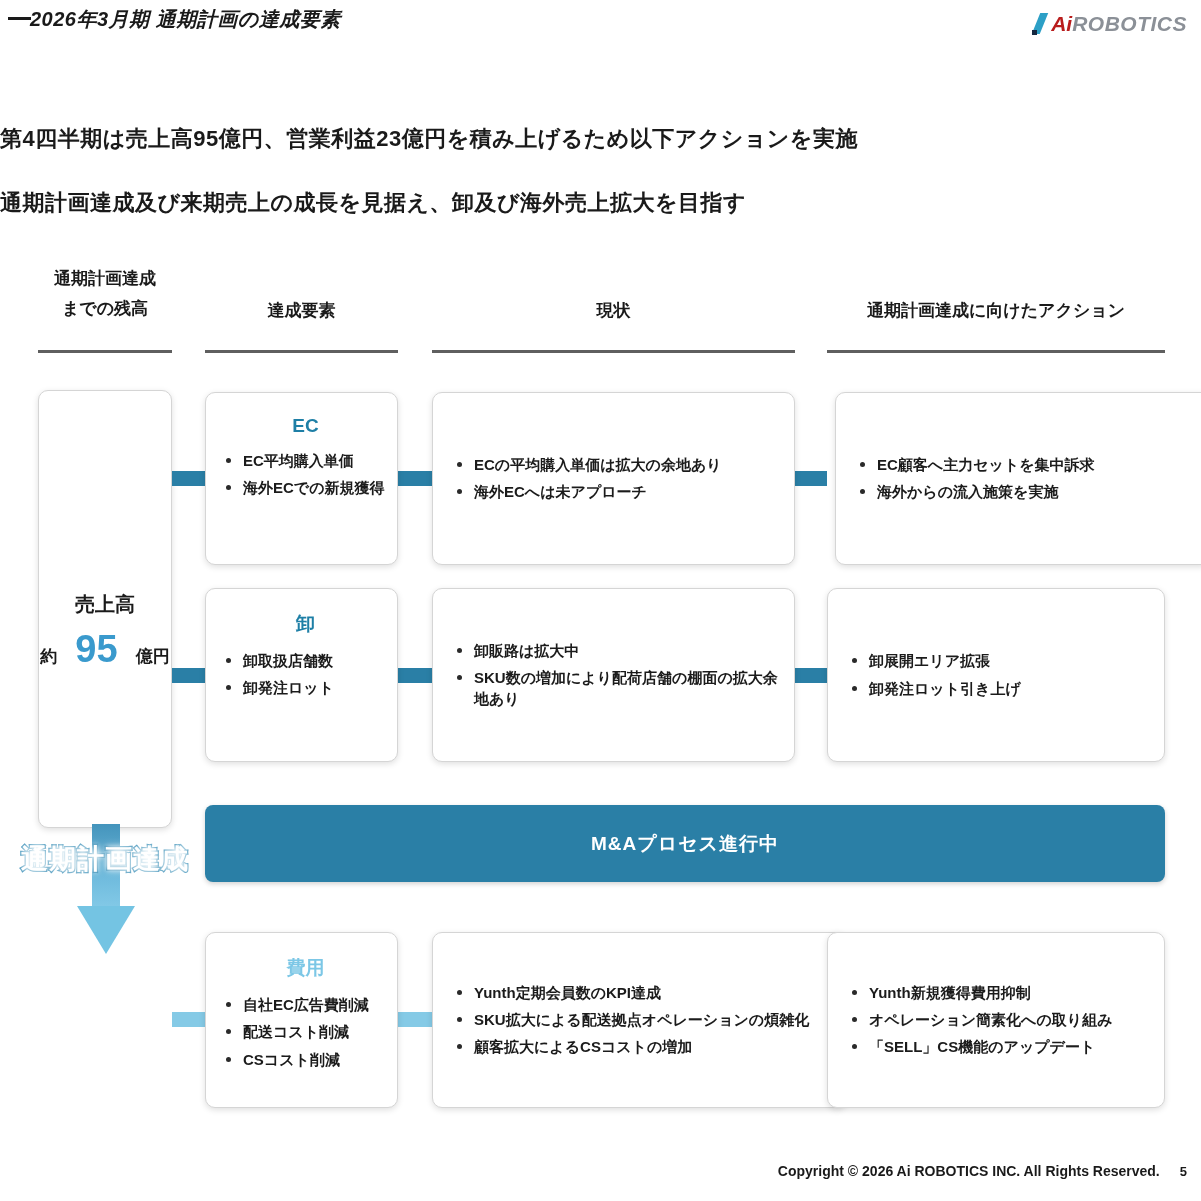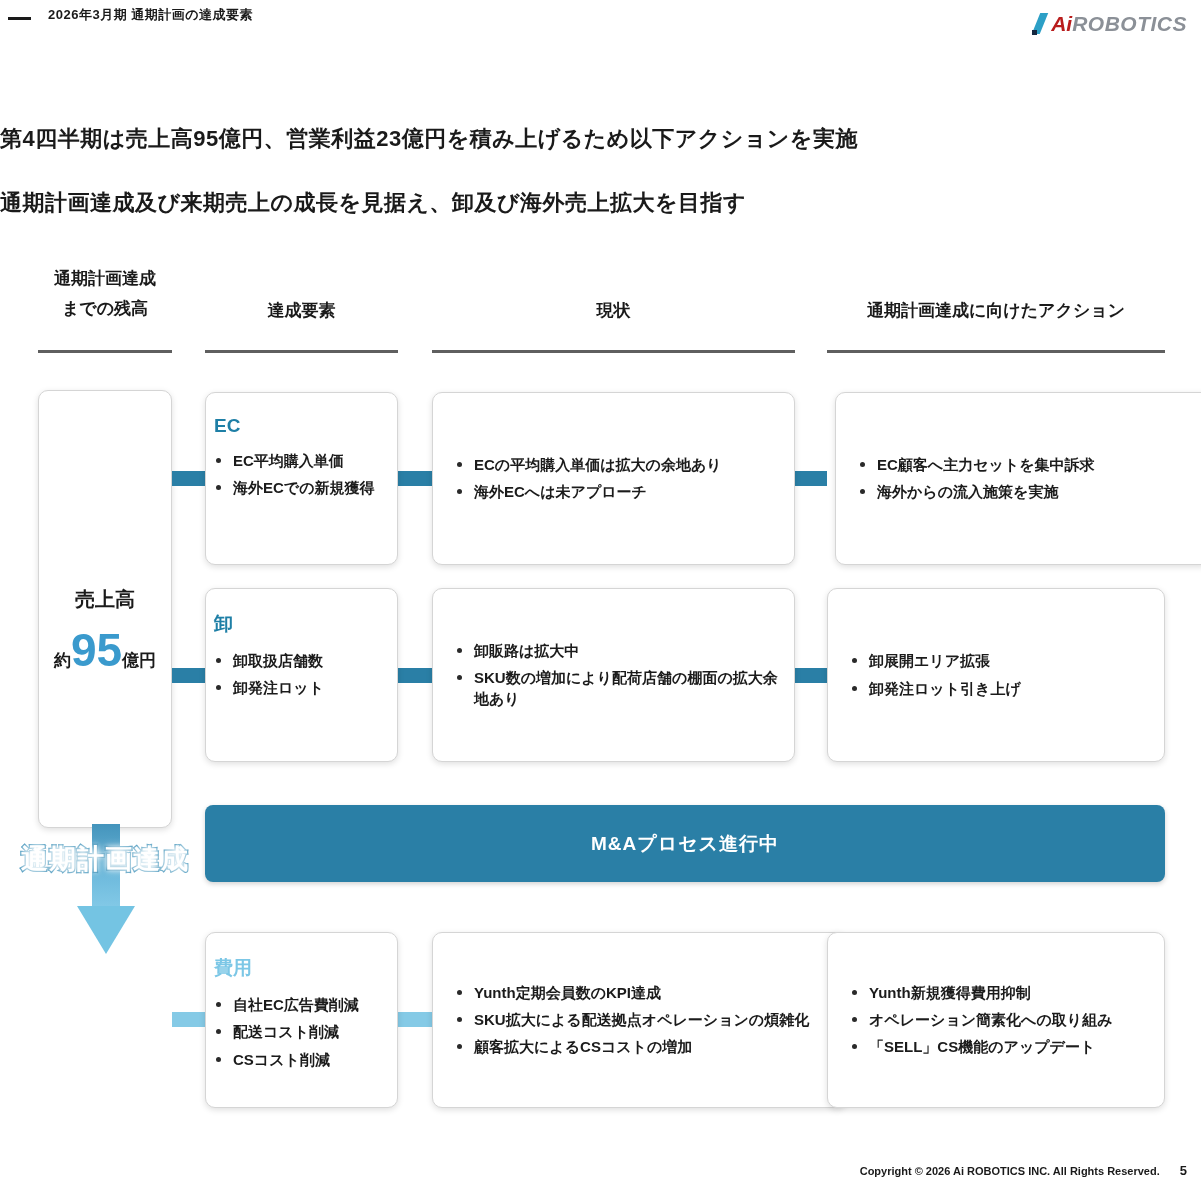"2026年3月期 通期計画の達成要素" .hdr-title { font-size: 13px -> 20px; font-style: none -> italic; left: 48px -> 30px }
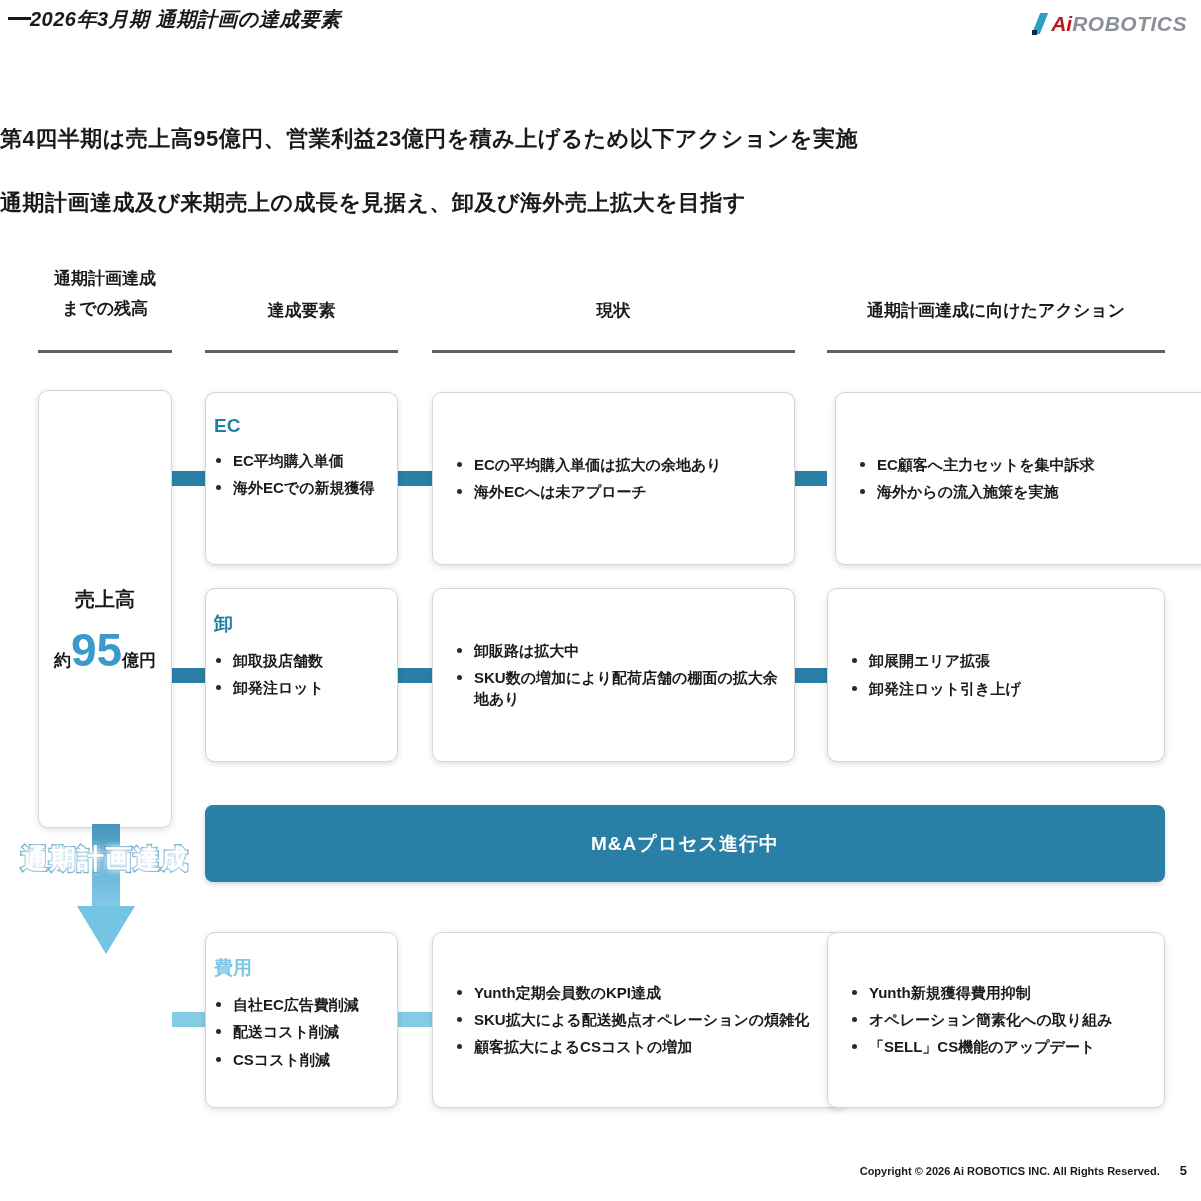"EC" .elem-card { padding: 22px 10px 10px 8px -> 22px 10px 10px 18px; text-align: none -> center }
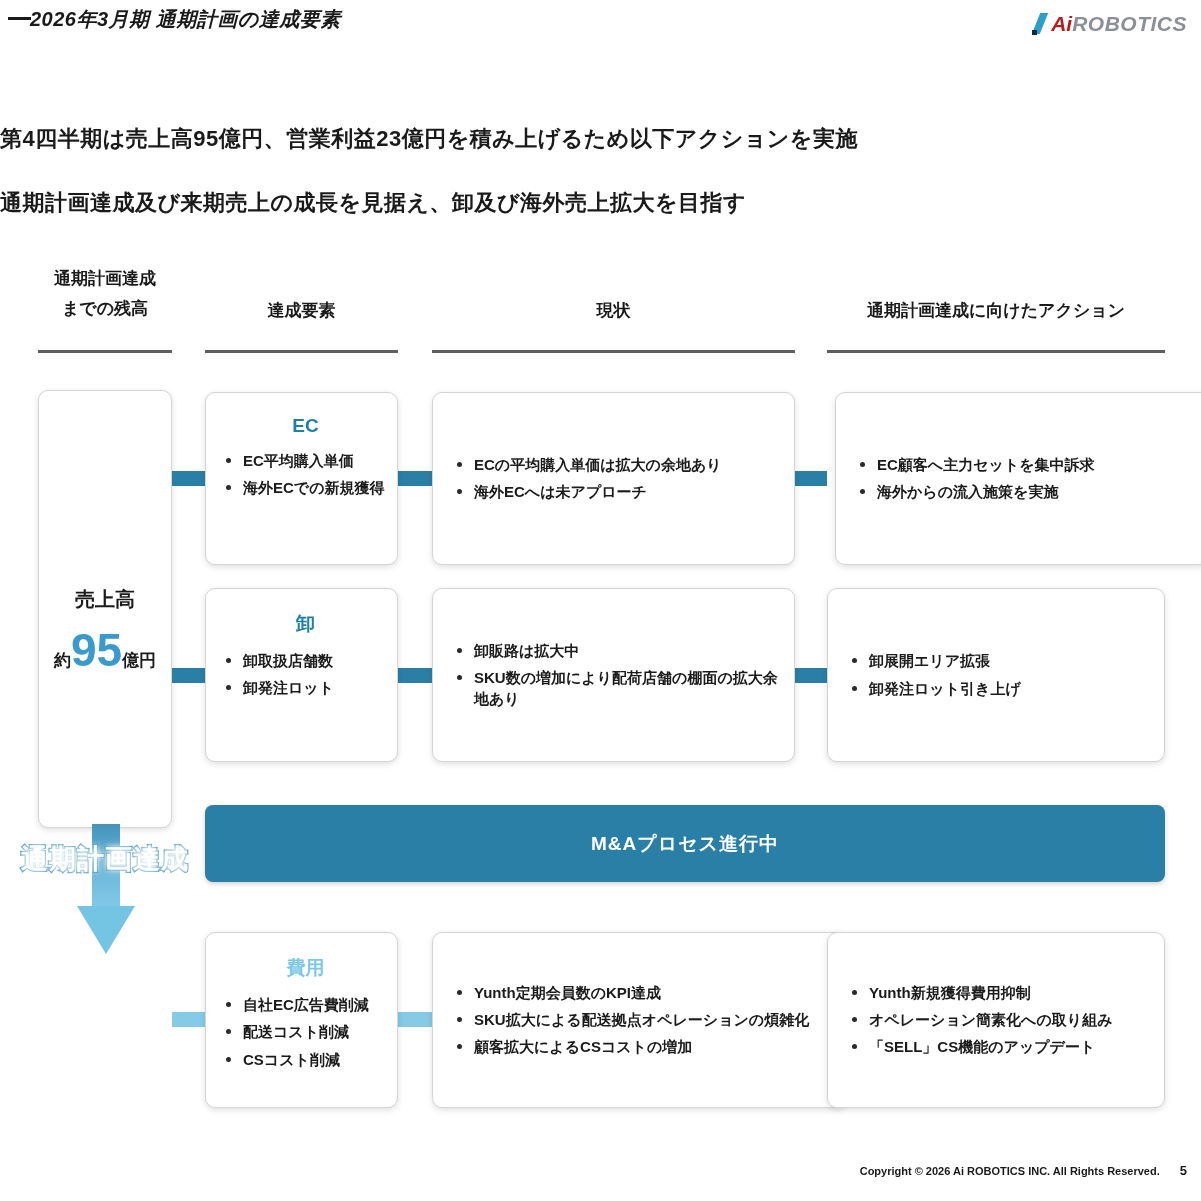"95" .kpi-value { font-size: 46px -> 38px; margin: 0 0 -> 0 18px }
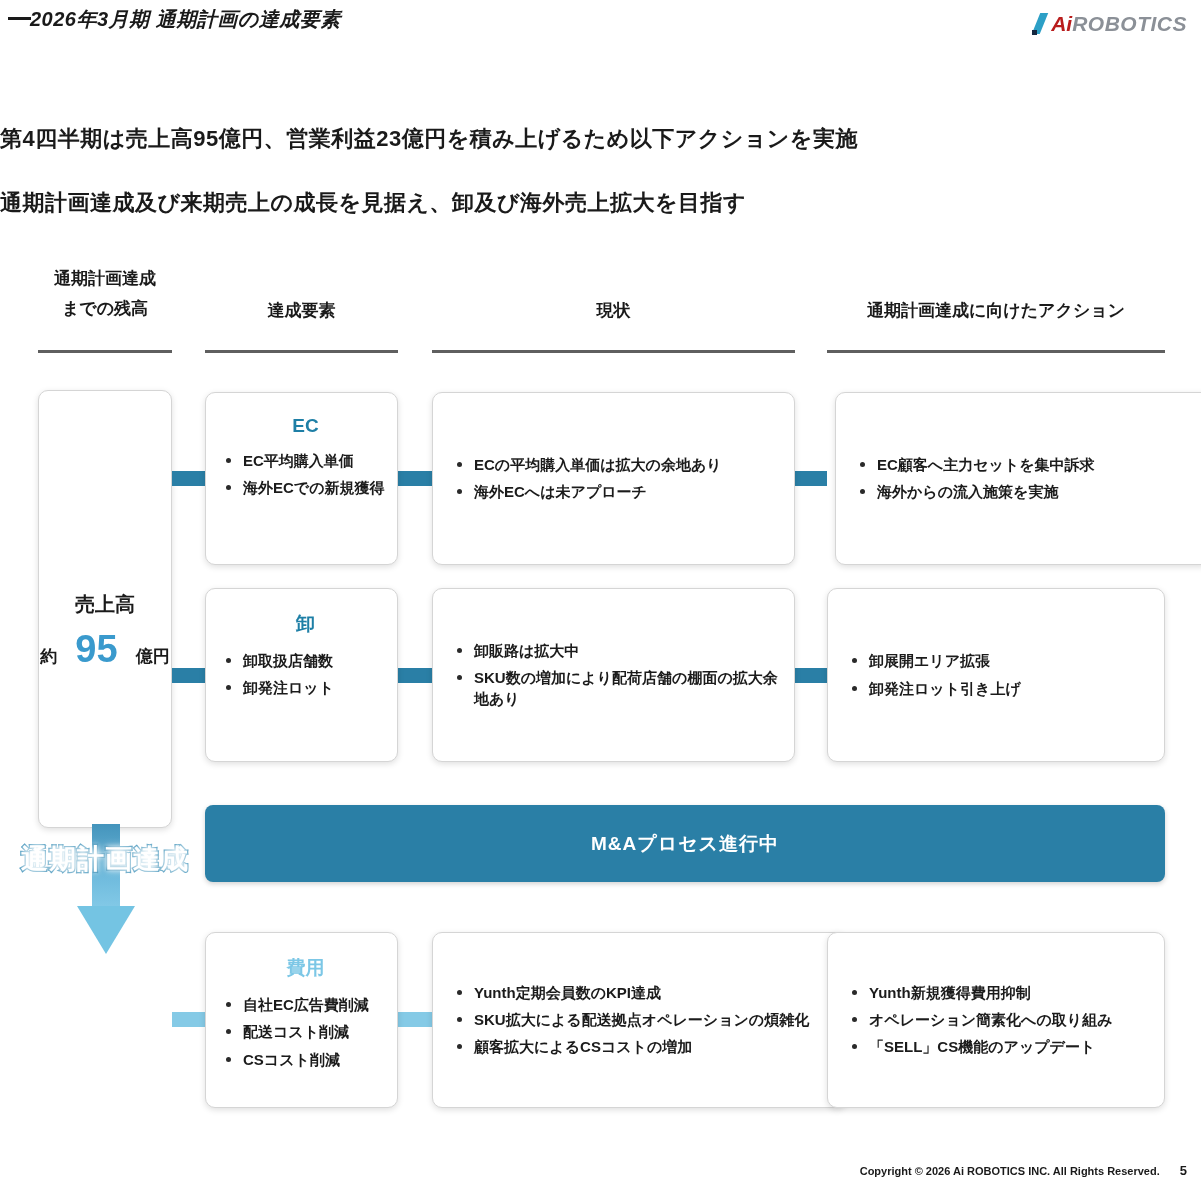"Copyright © 2026 Ai ROBOTICS" .copyright { font-size: 11px -> 14px }
